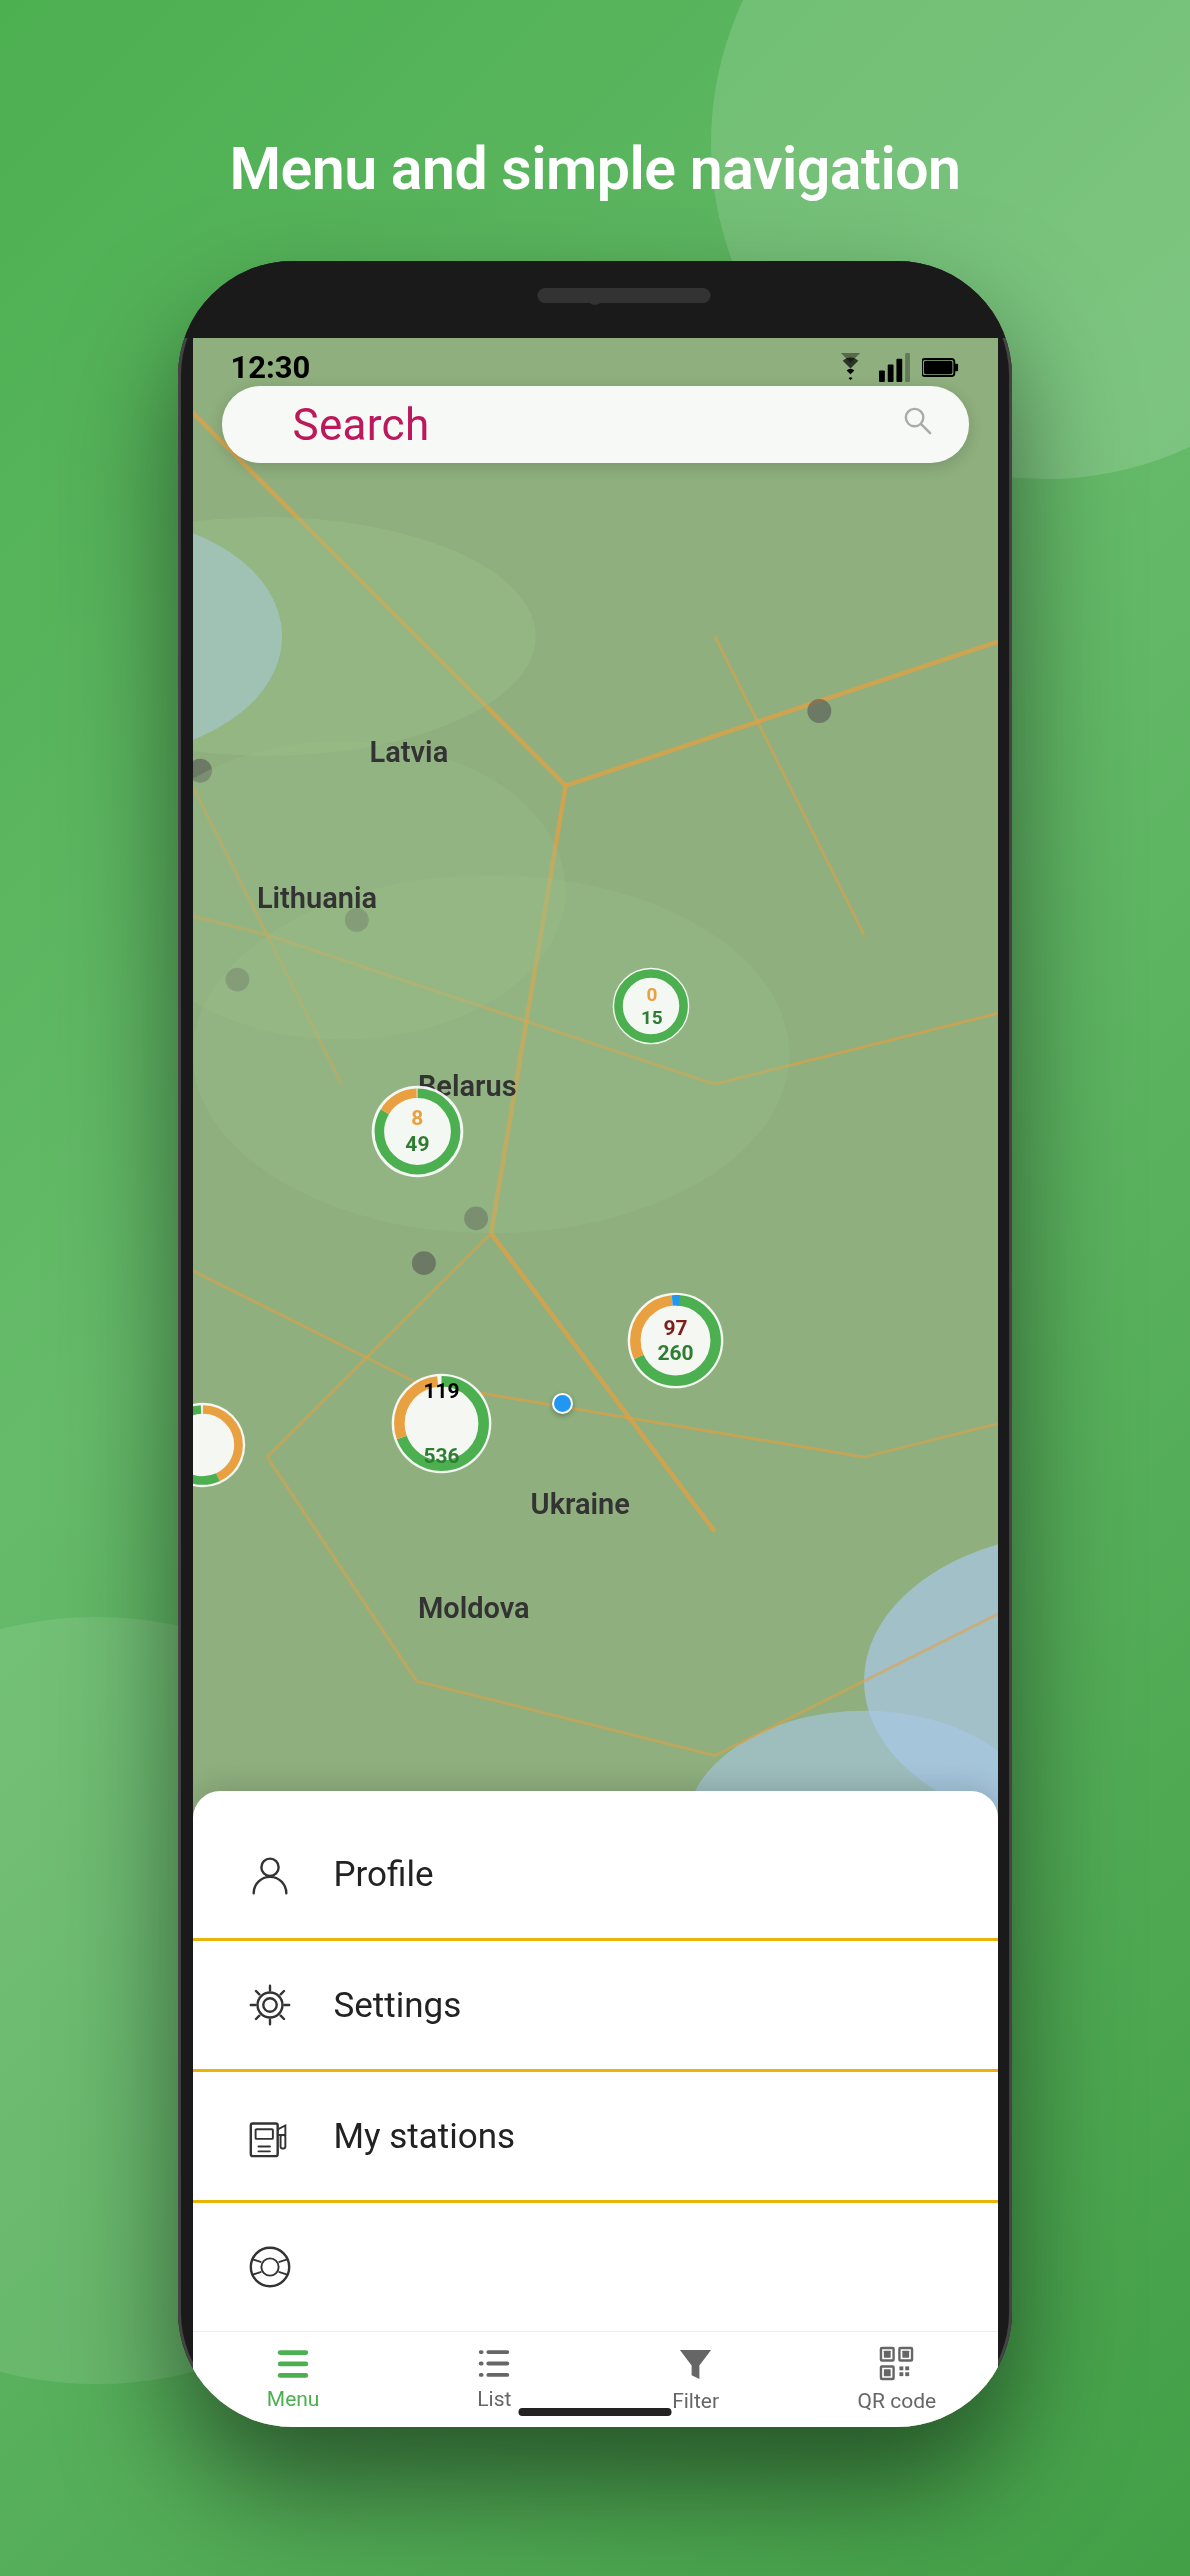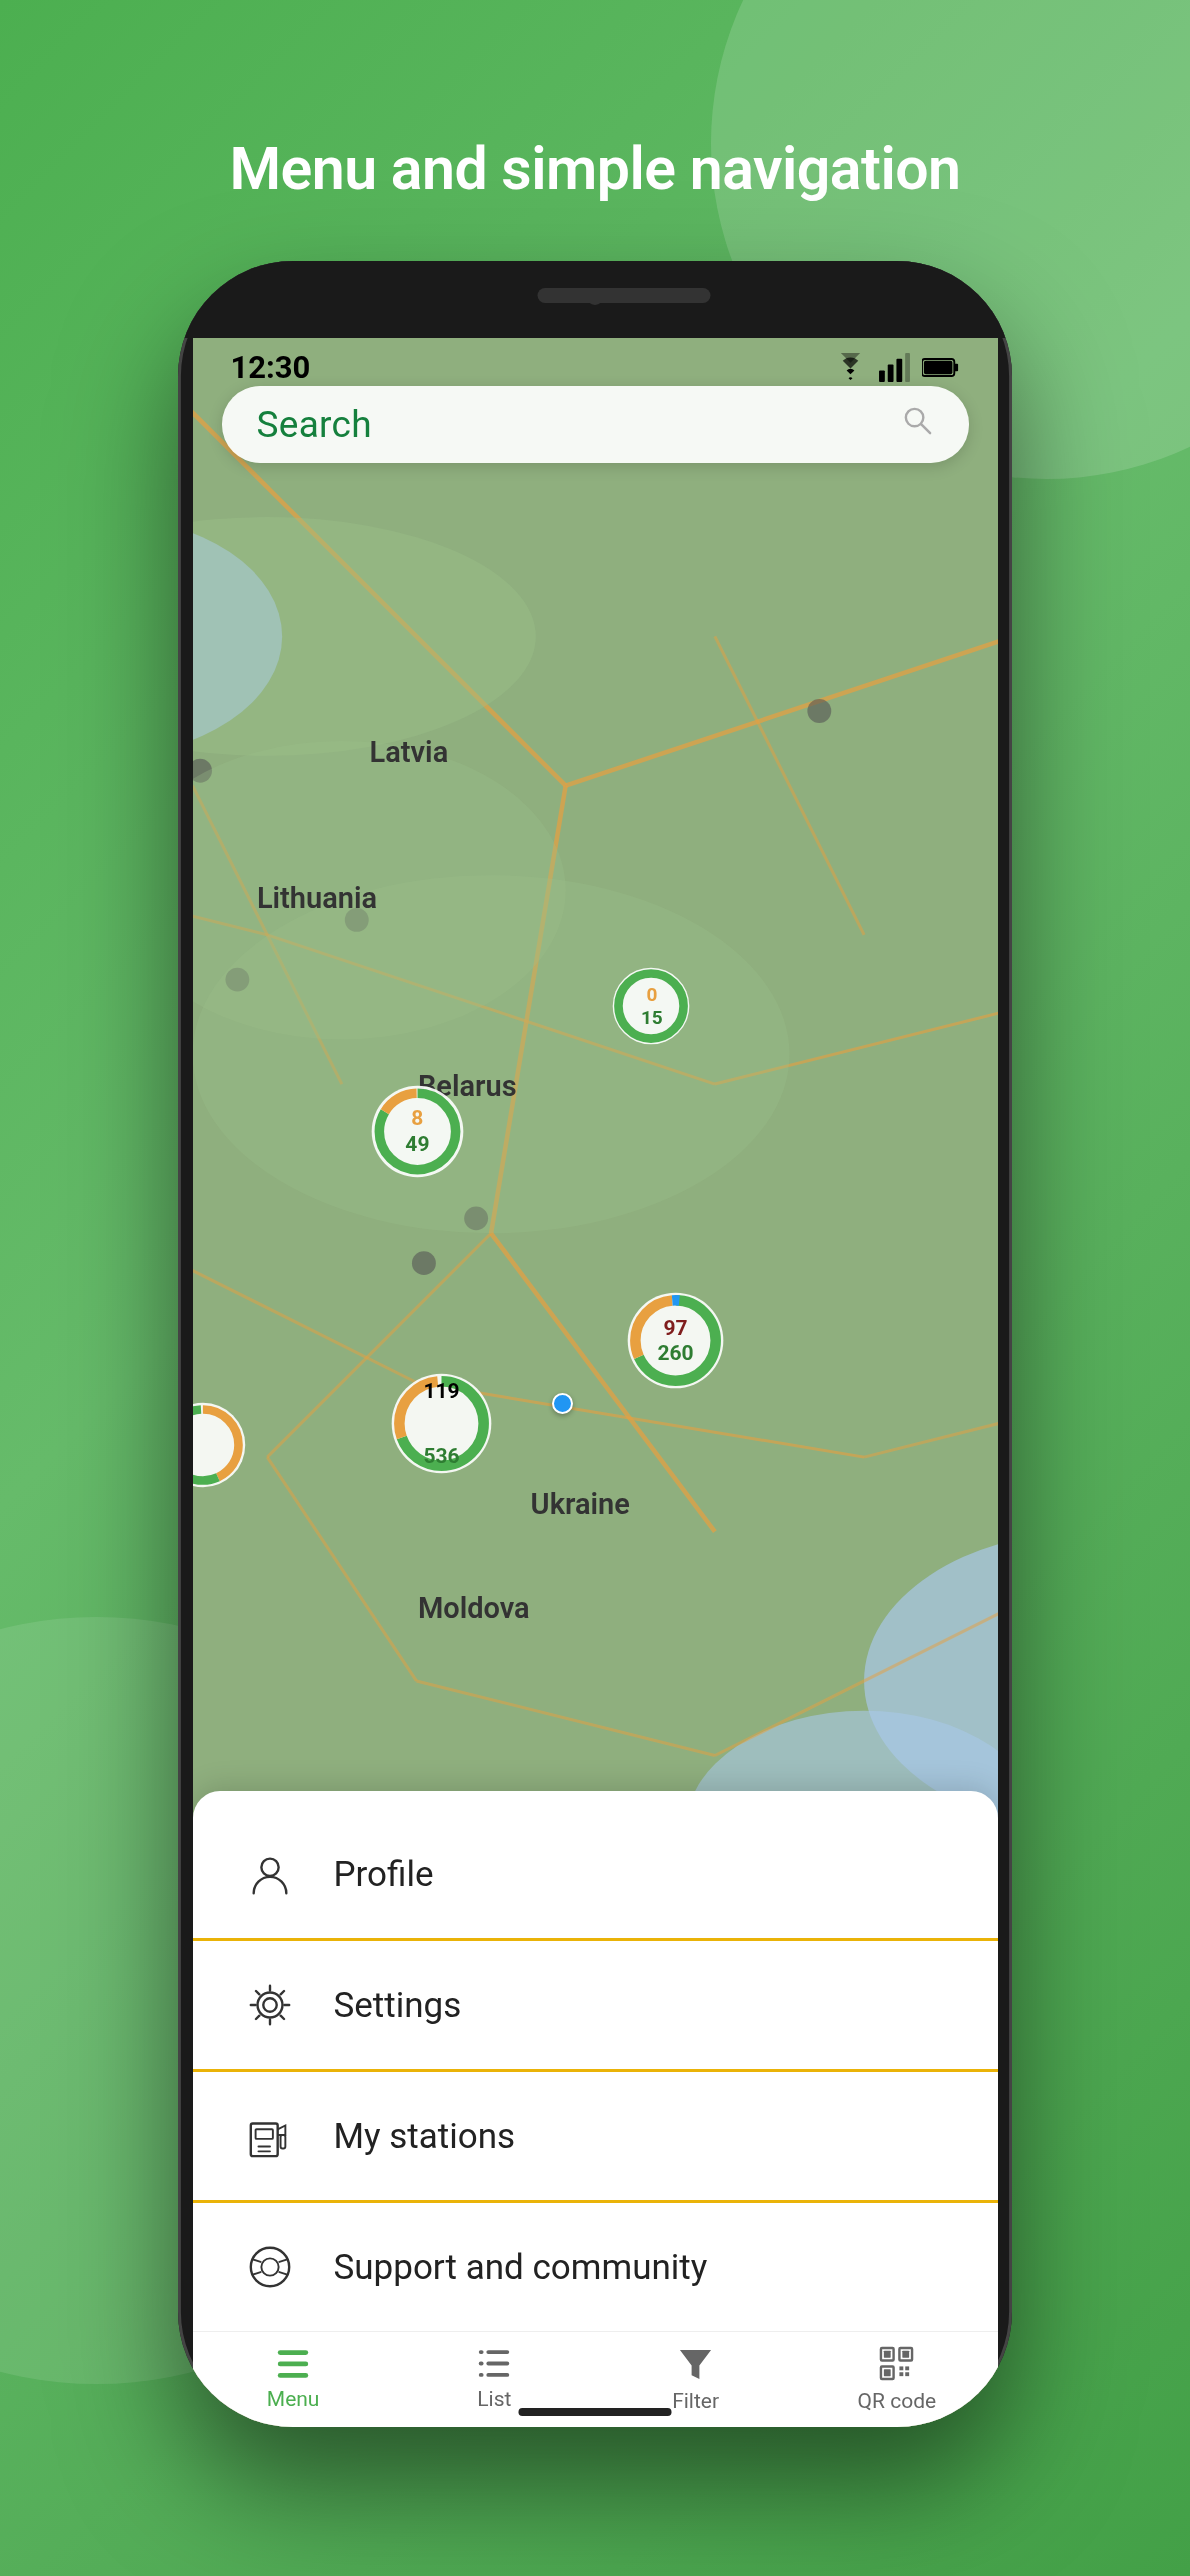"Search" .search-placeholder { color: #15803d -> #be185d; font-size: 37px -> 44px; margin-left: none -> 36px }
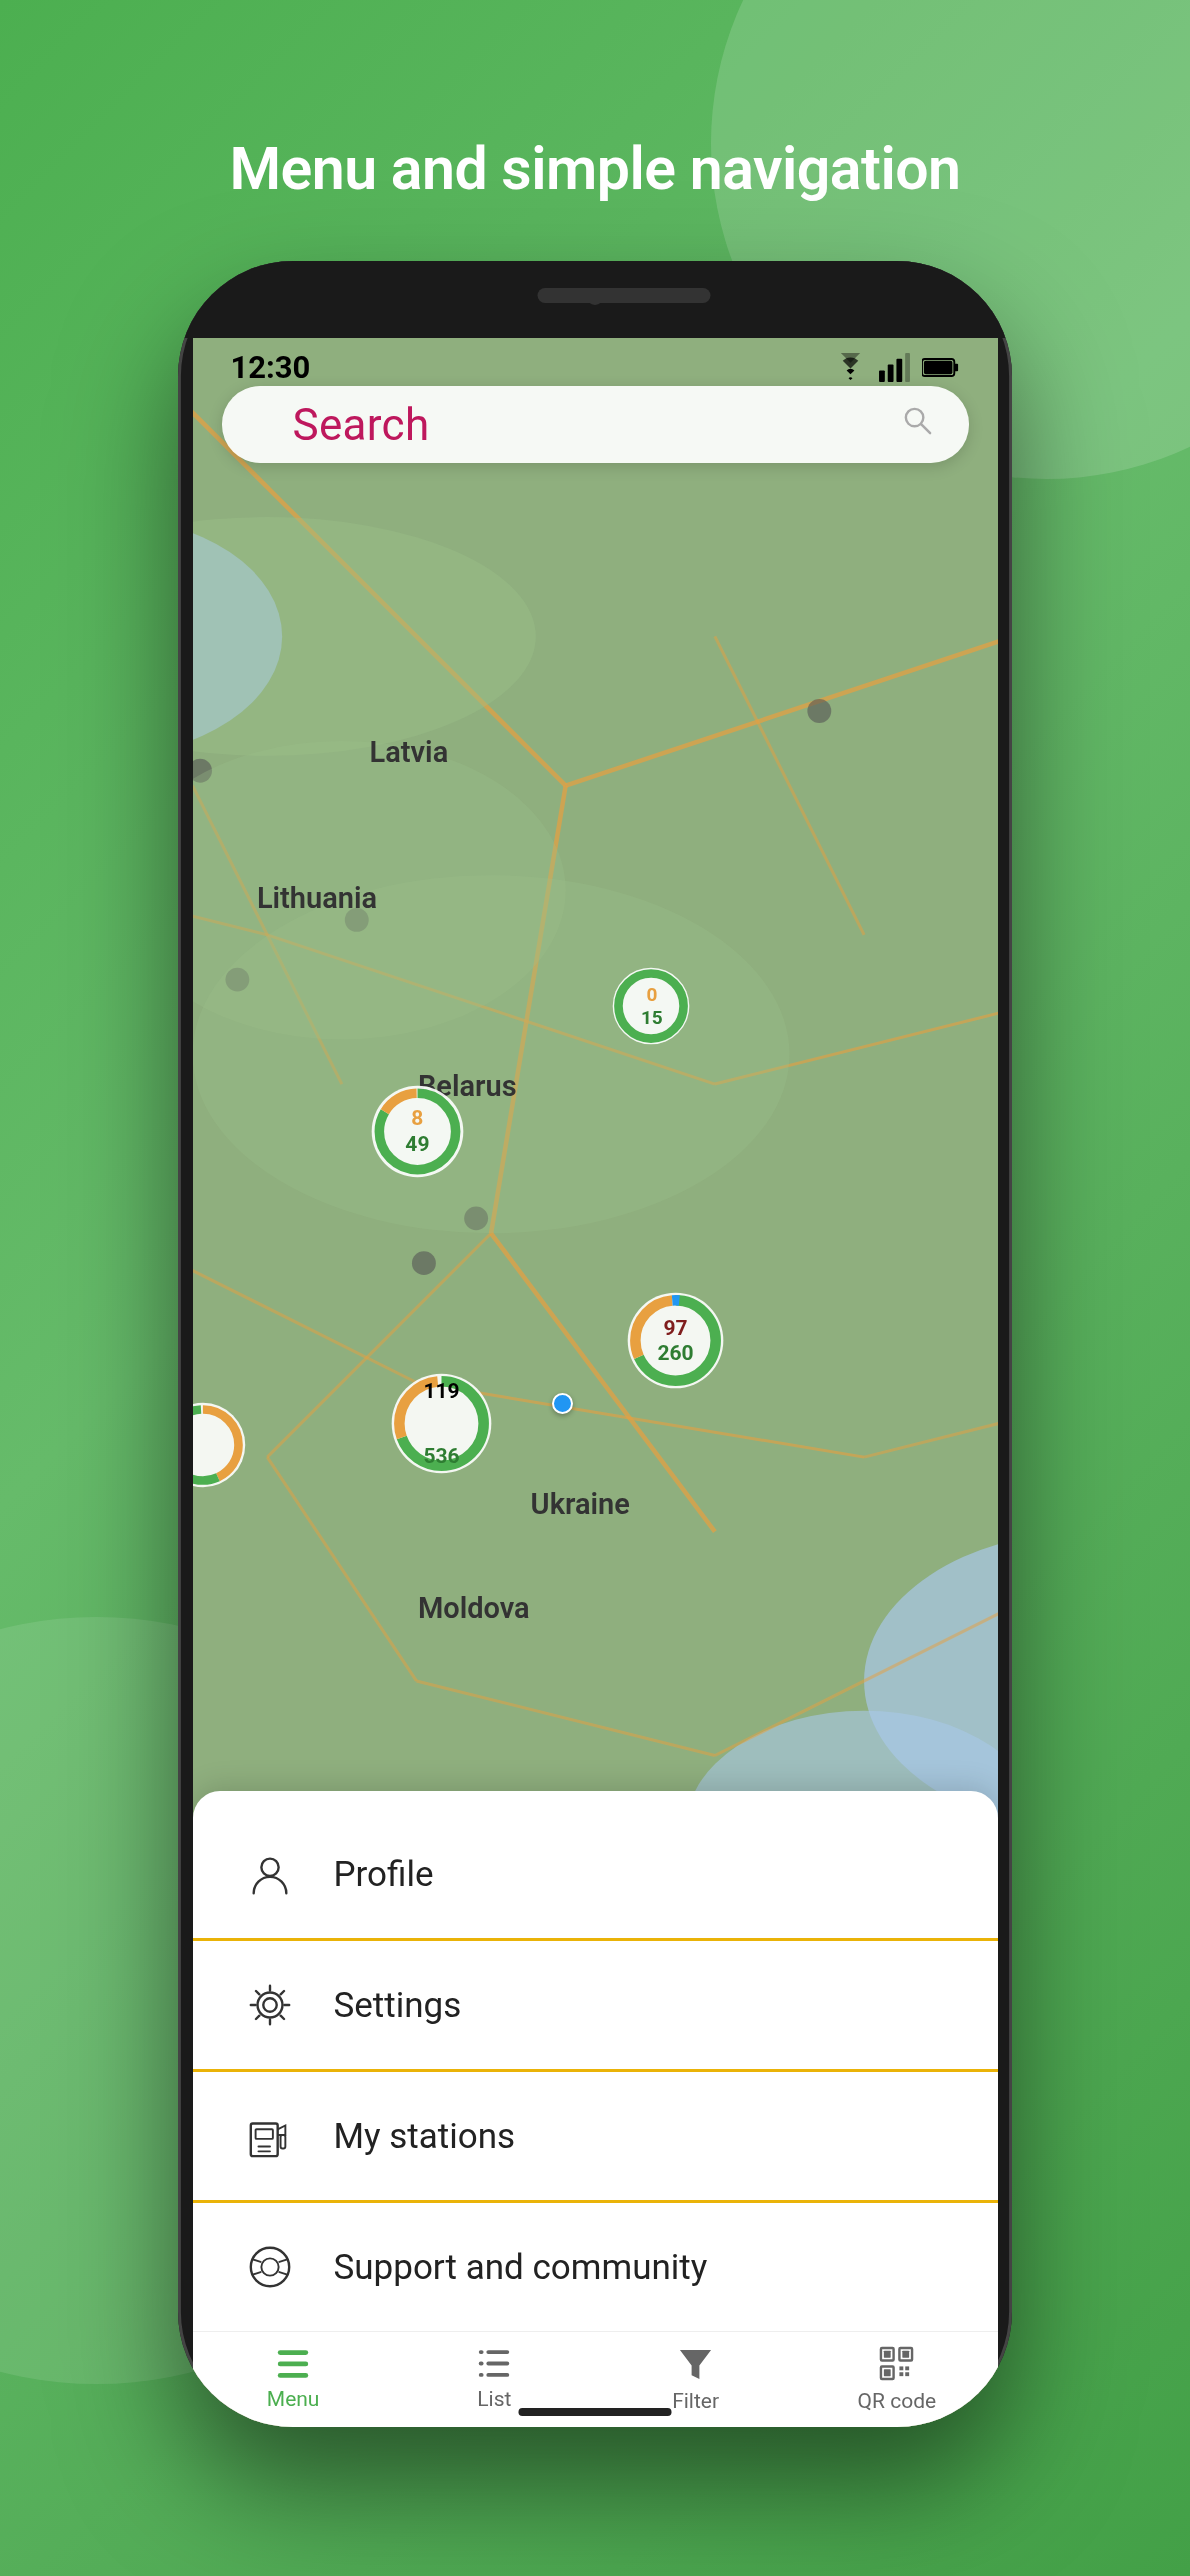"Support and community" span.menu-item-label { html: <span>Support and community</span> -> none }
